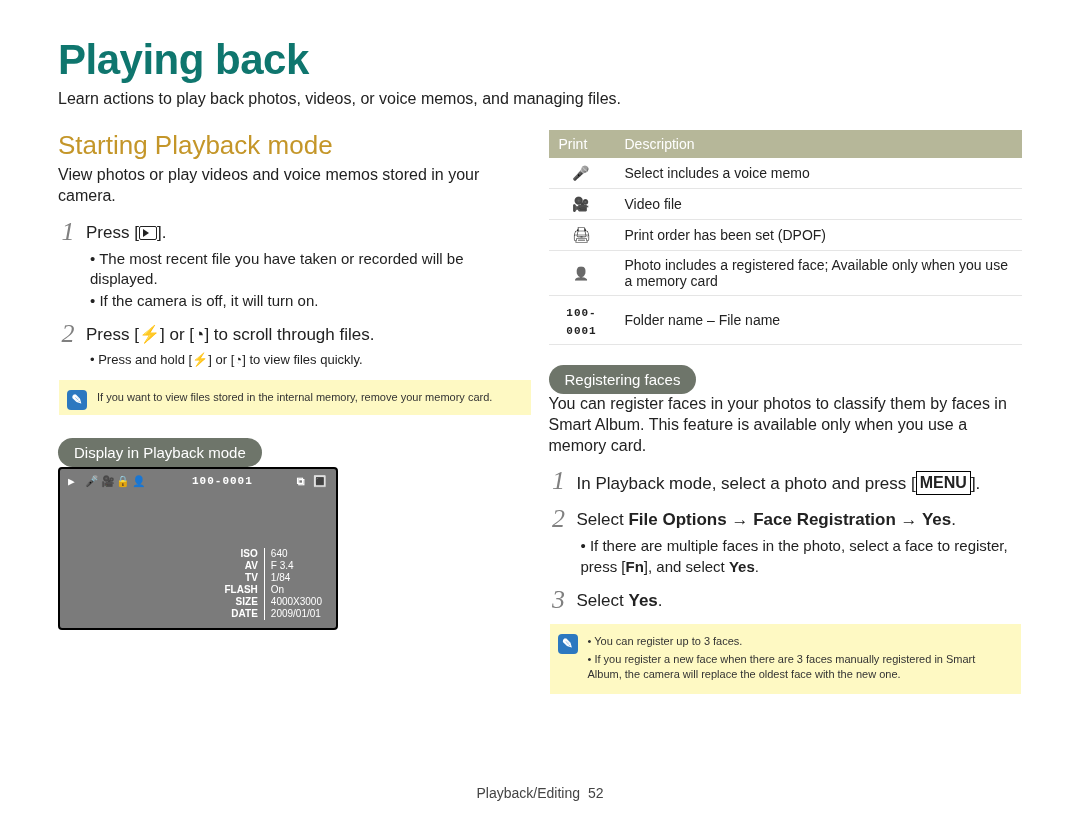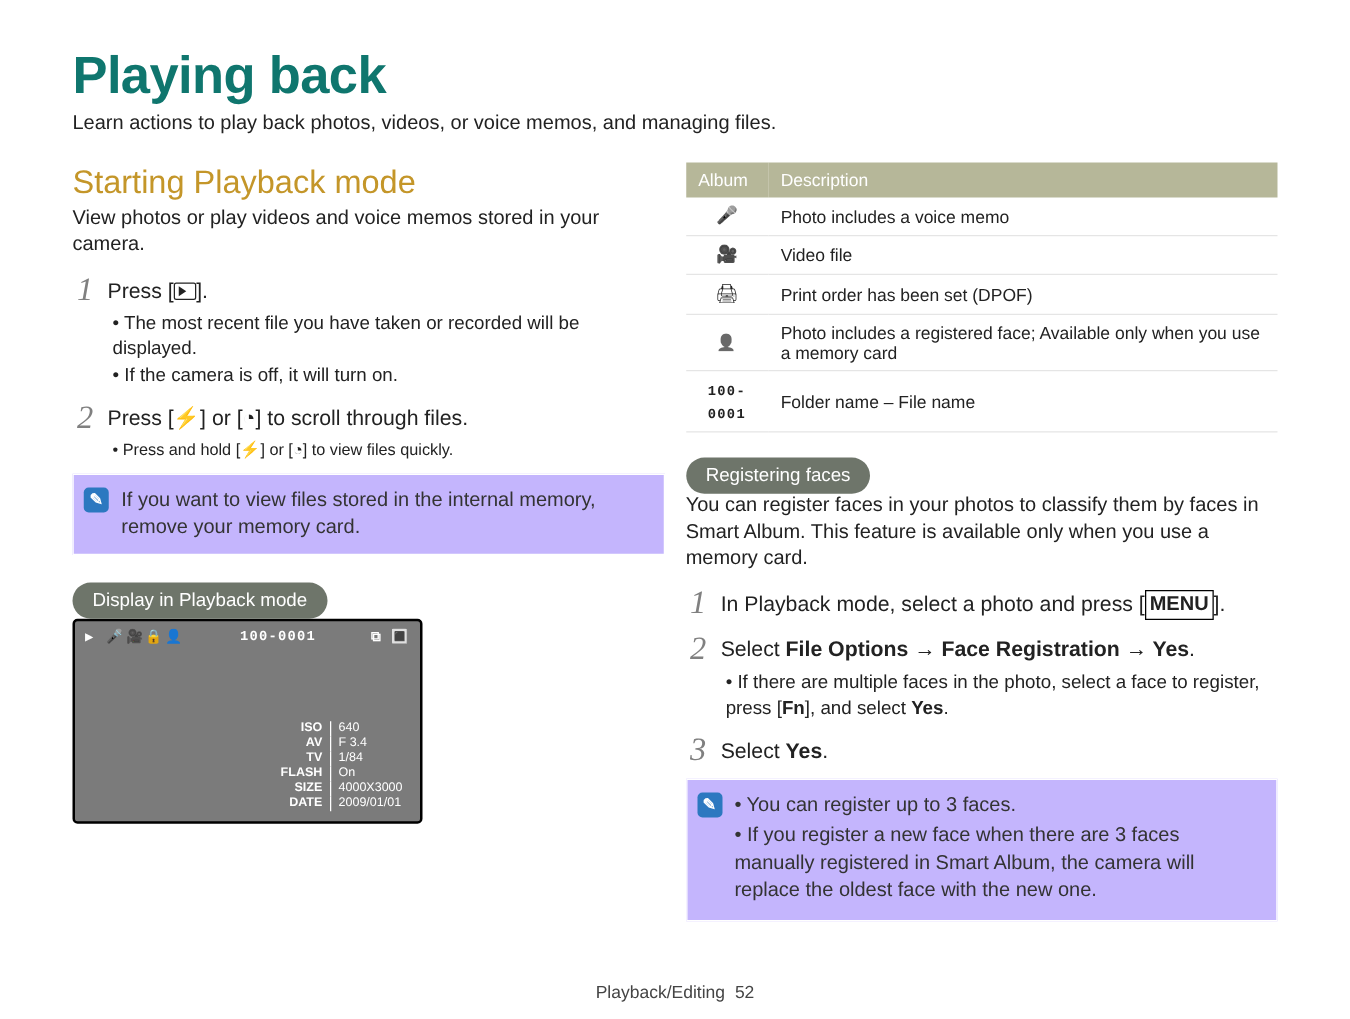"Album" th { text: Album -> Print }
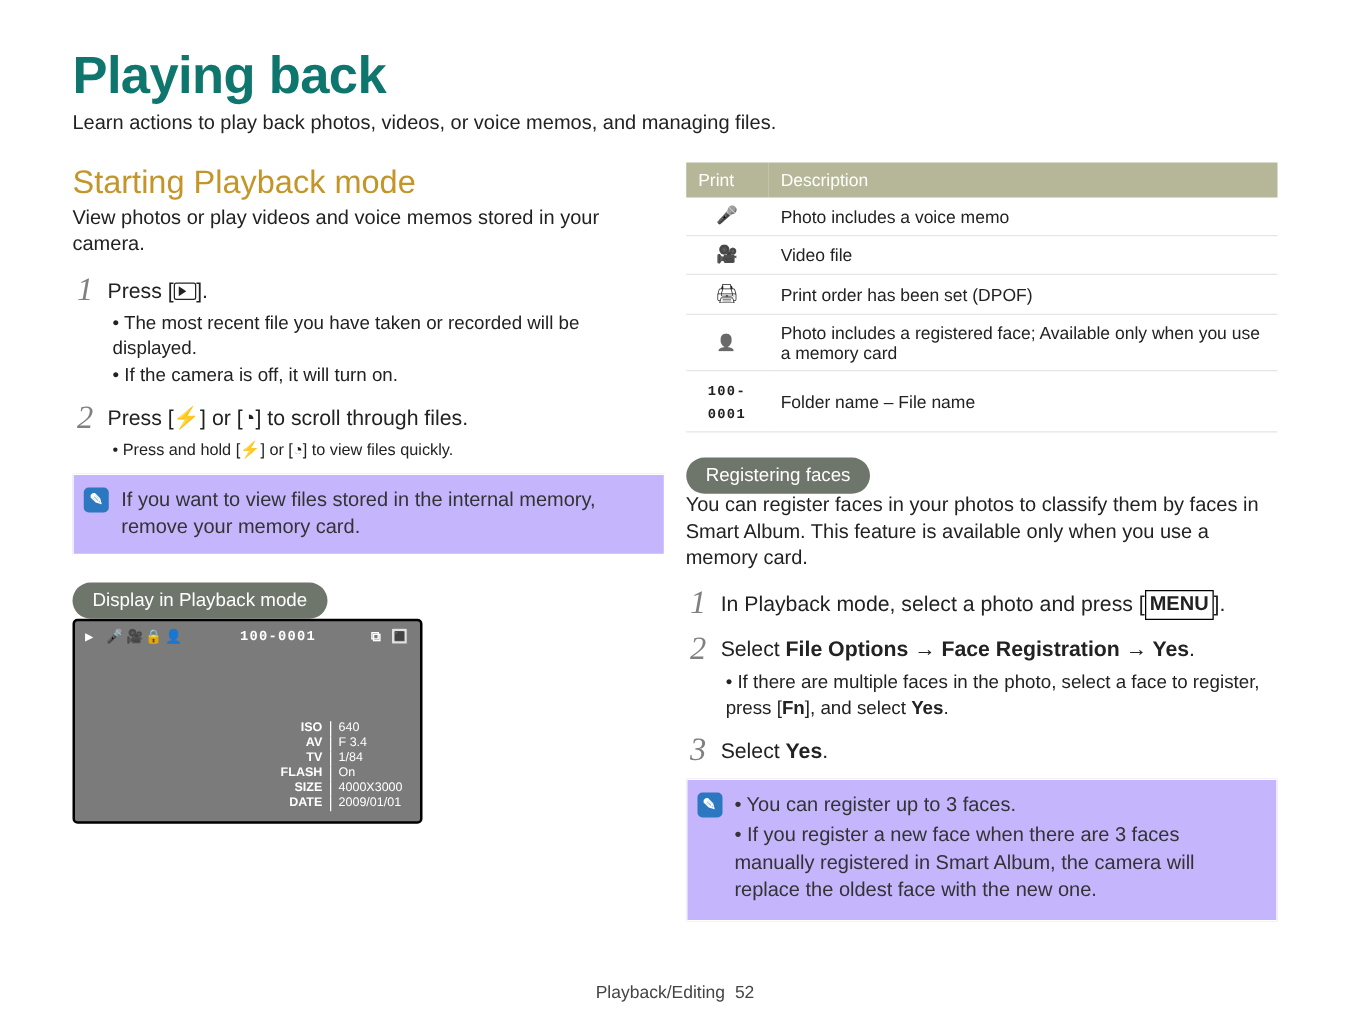"Photo includes a voice memo" td { text: Photo -> Select }
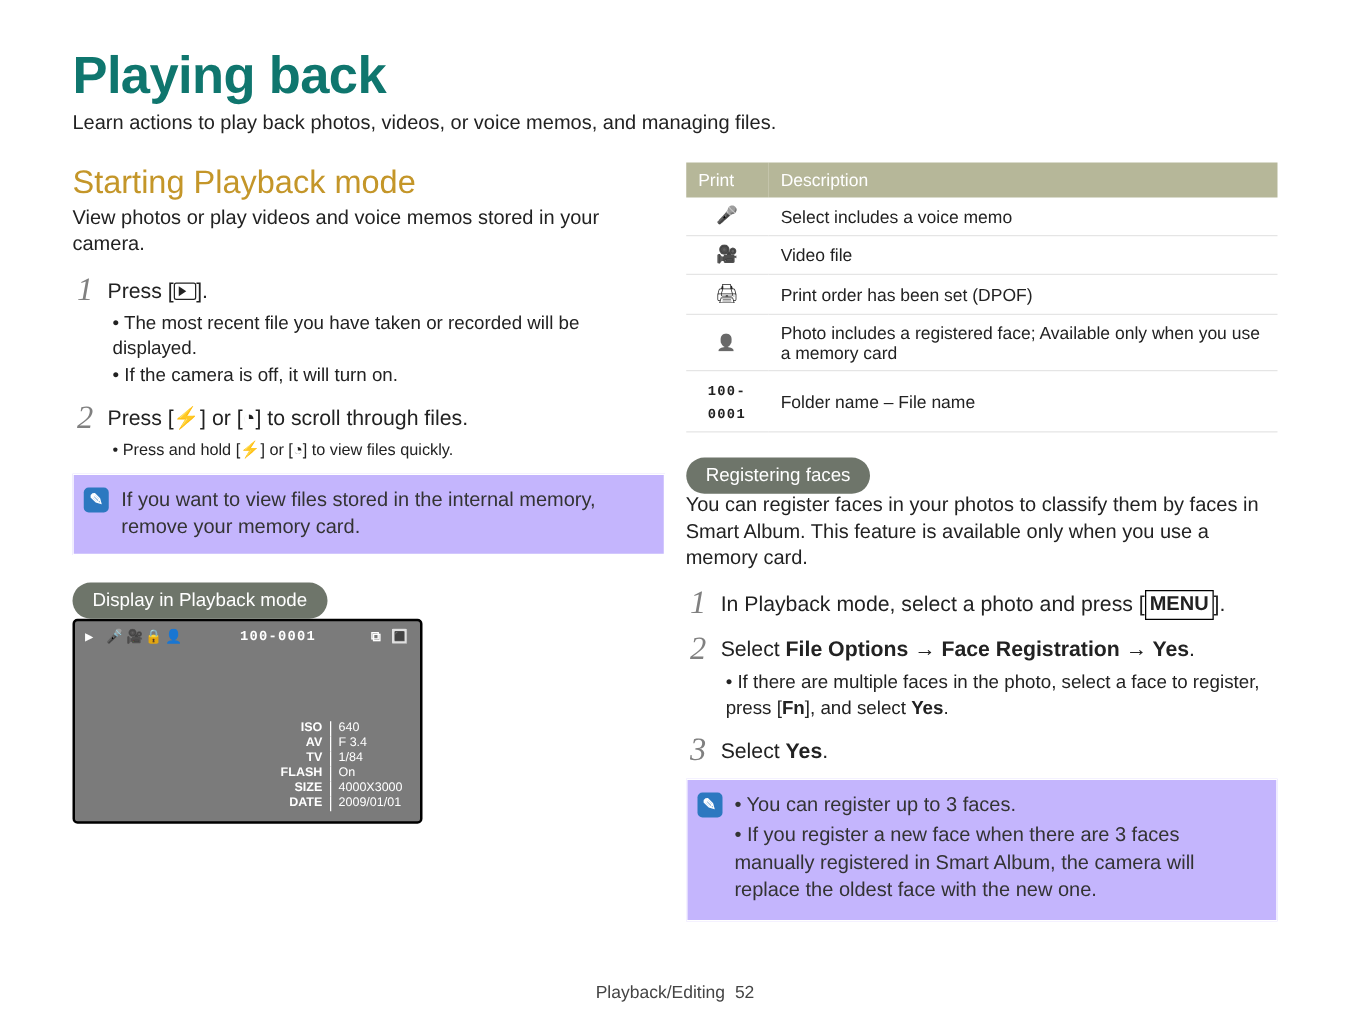"If you want to view" .note-block { background: #c4b5fd -> #fef9c3; font-size: 16px -> 11px }
